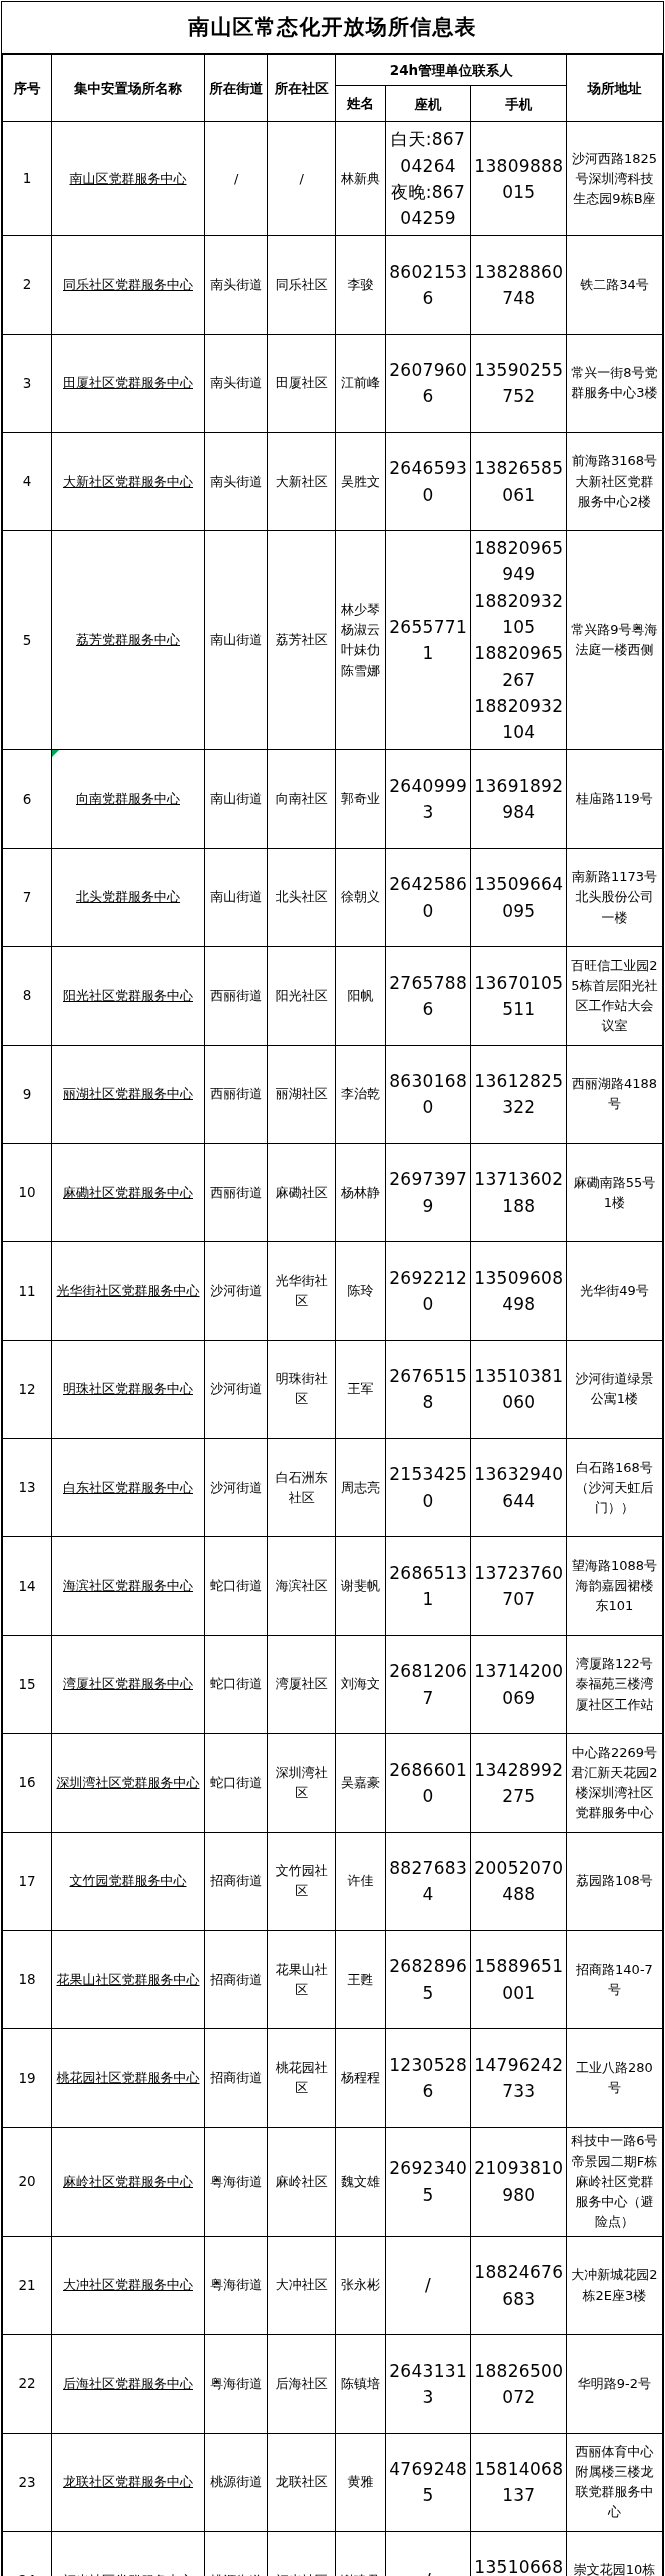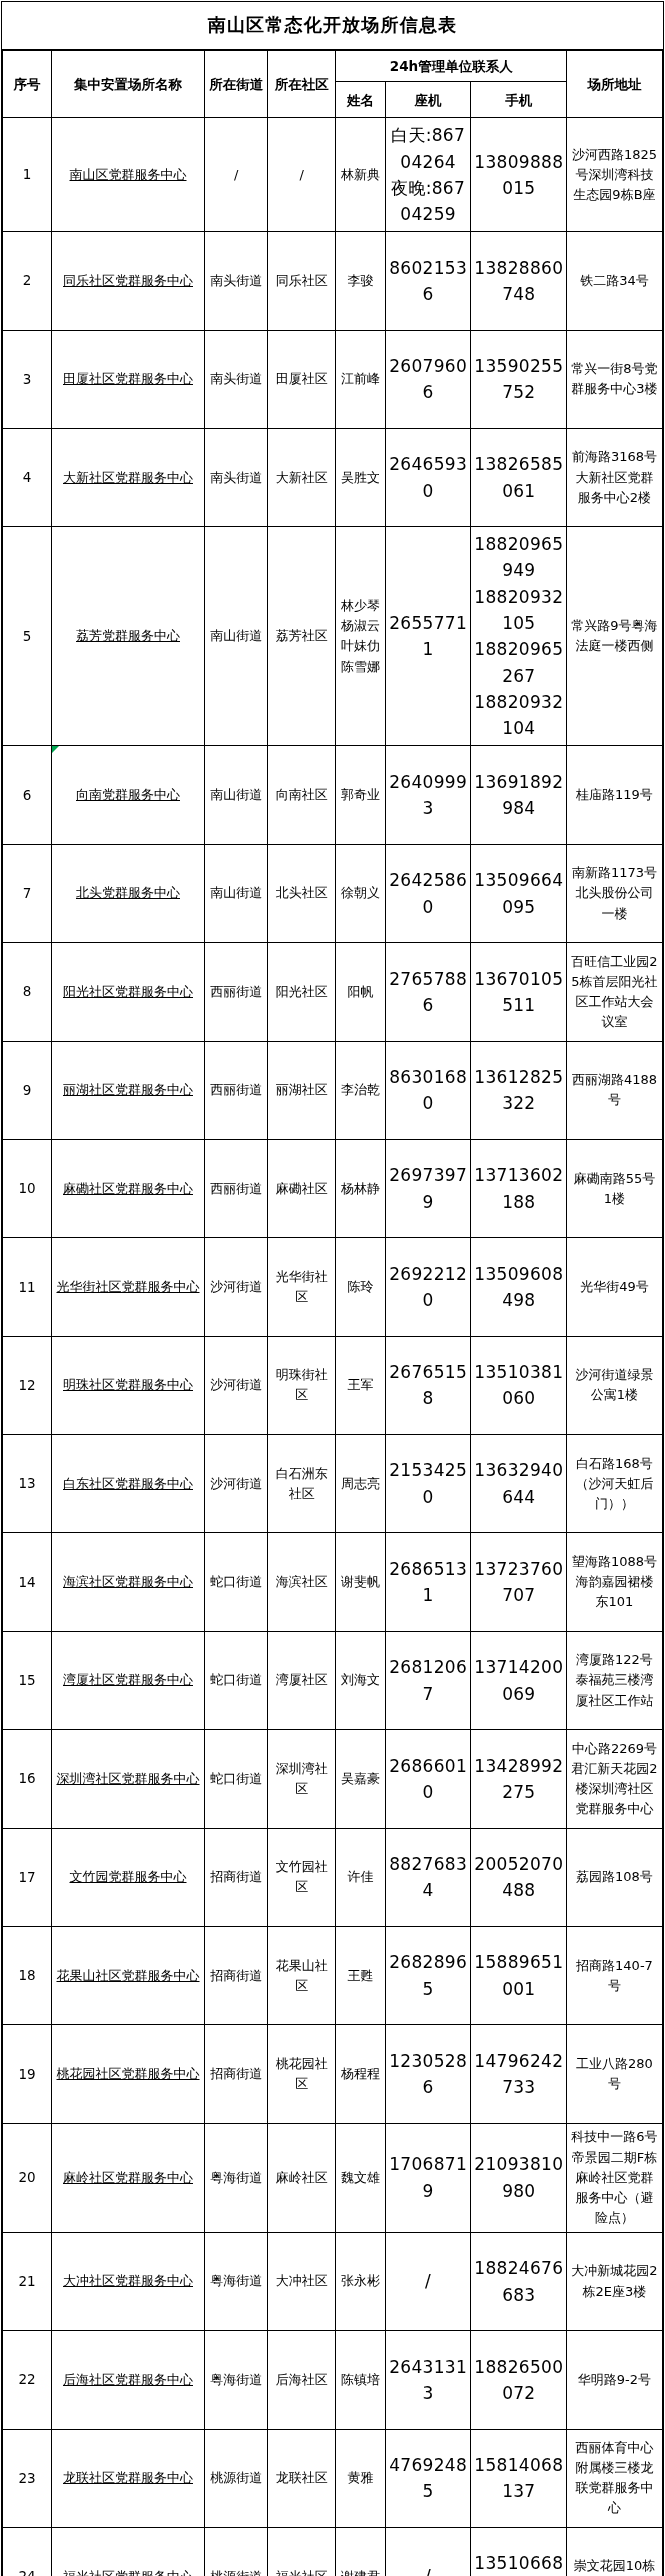"南山区常态化开放场所信息表" .doc-title { font-size: 18px -> 21px }
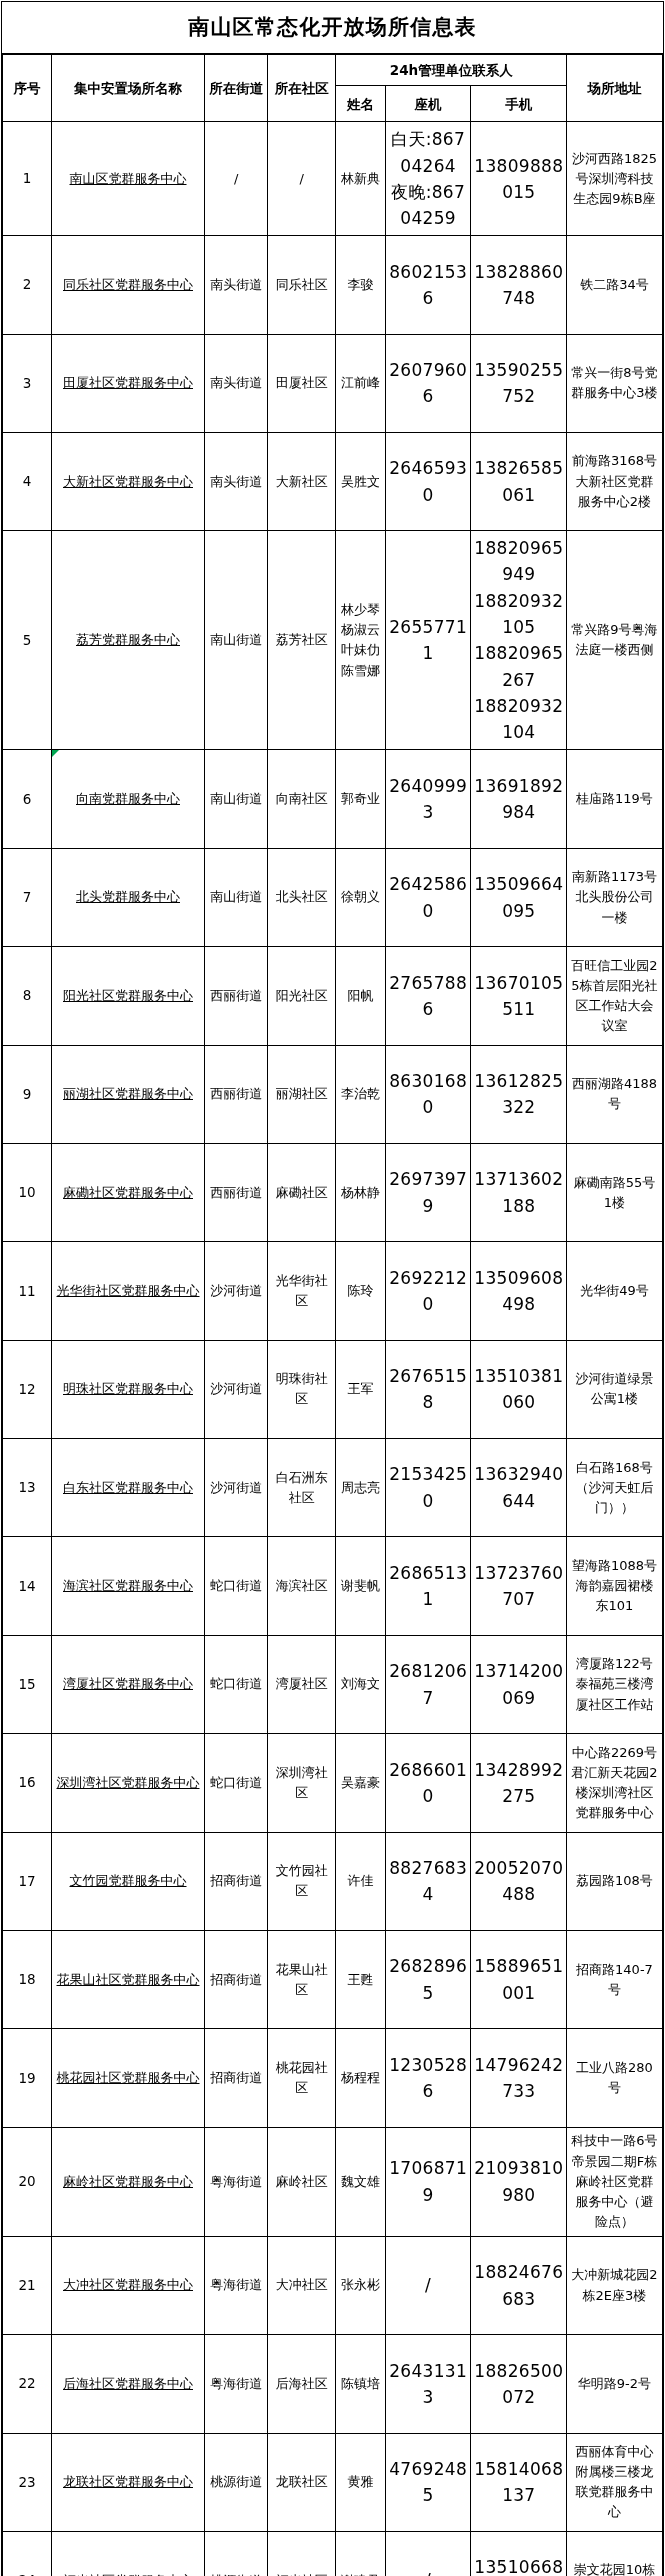"姓名" th { font-family: none -> Liberation Serif, serif }
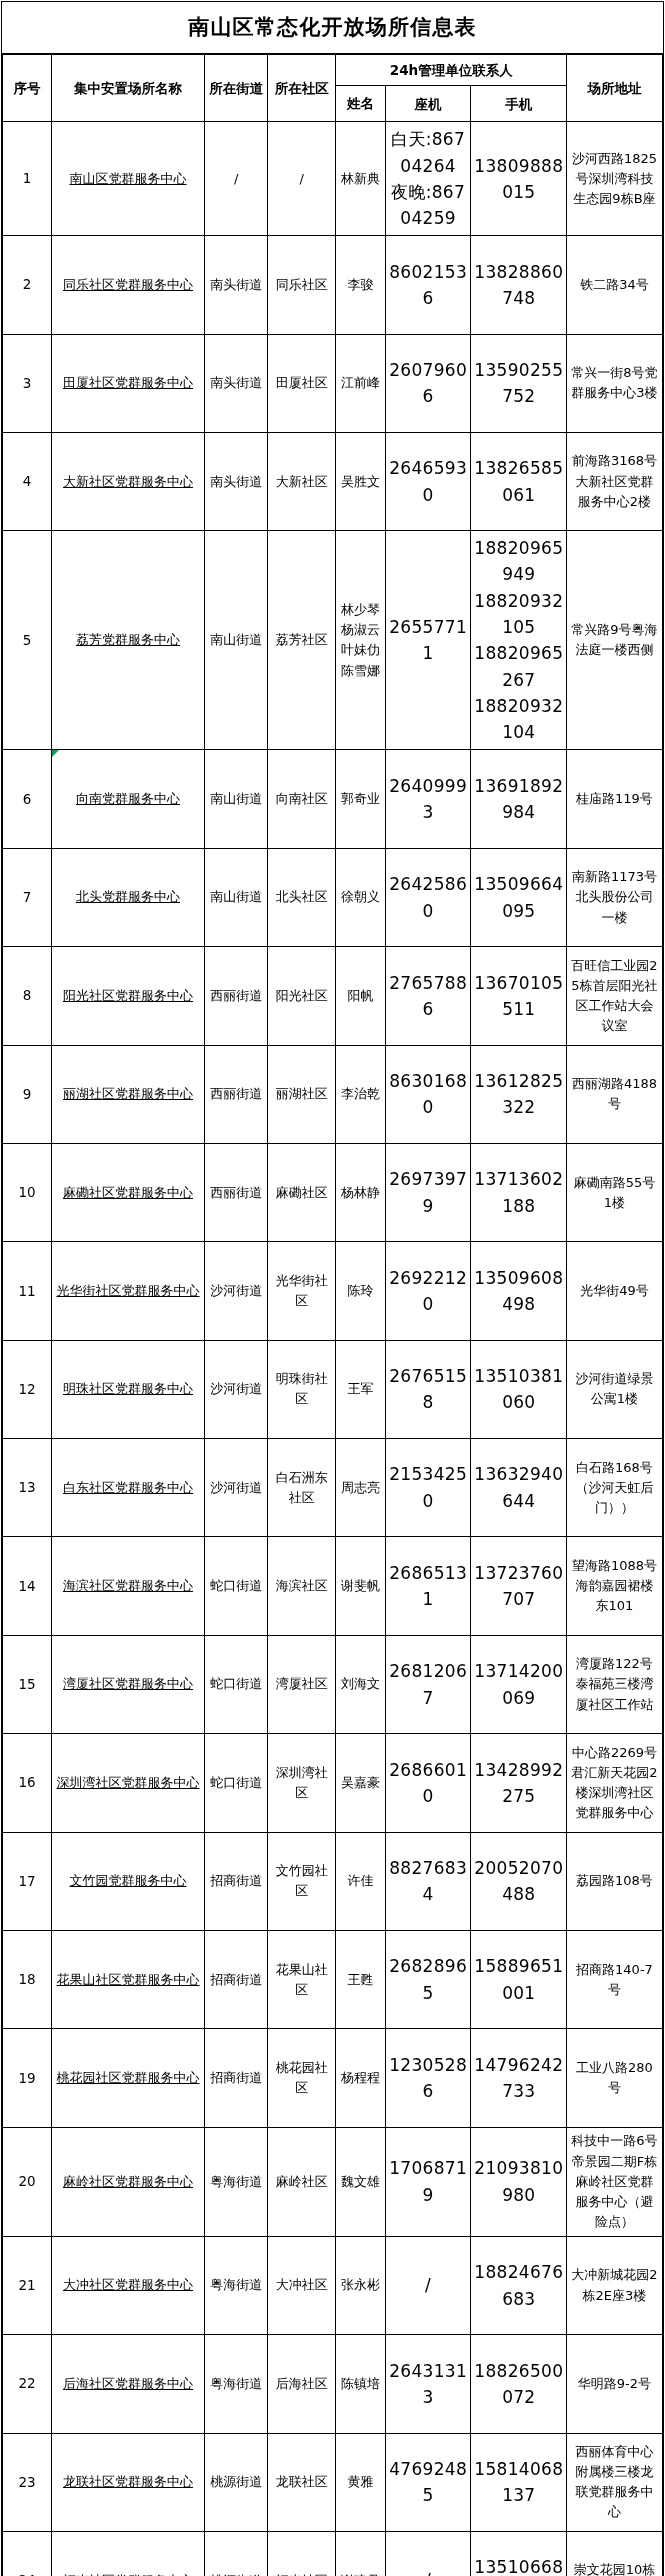"17068719" td.c-landline { text: 17068719 -> 26923405 }
